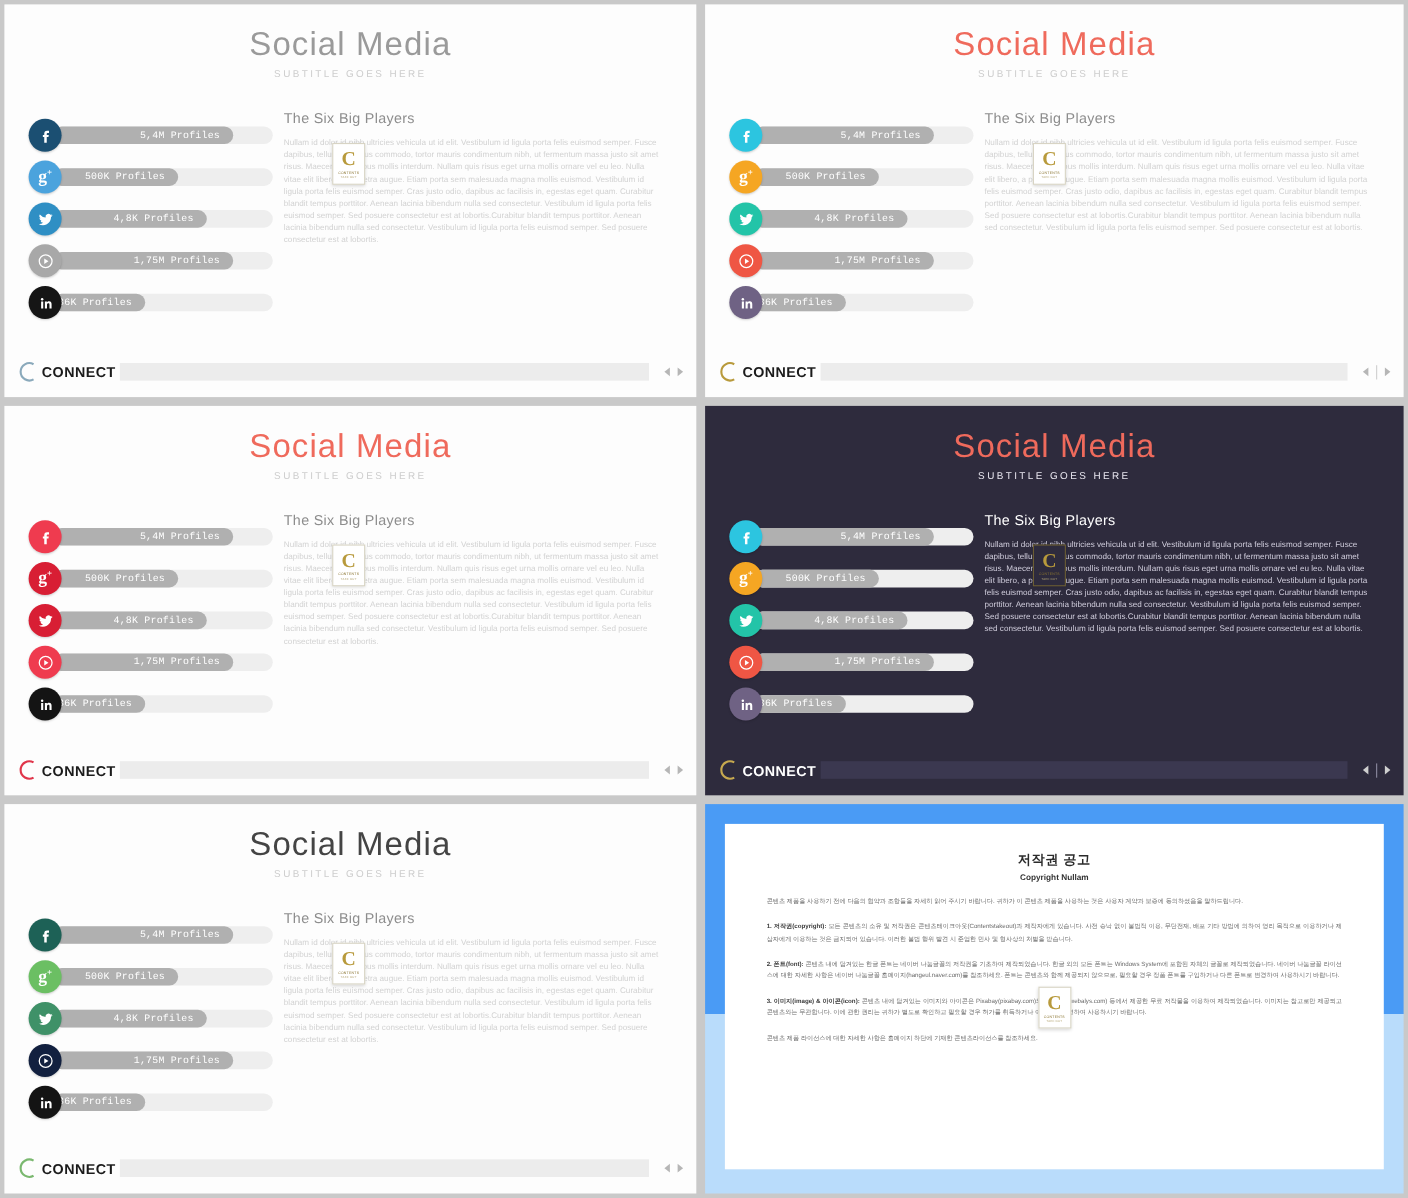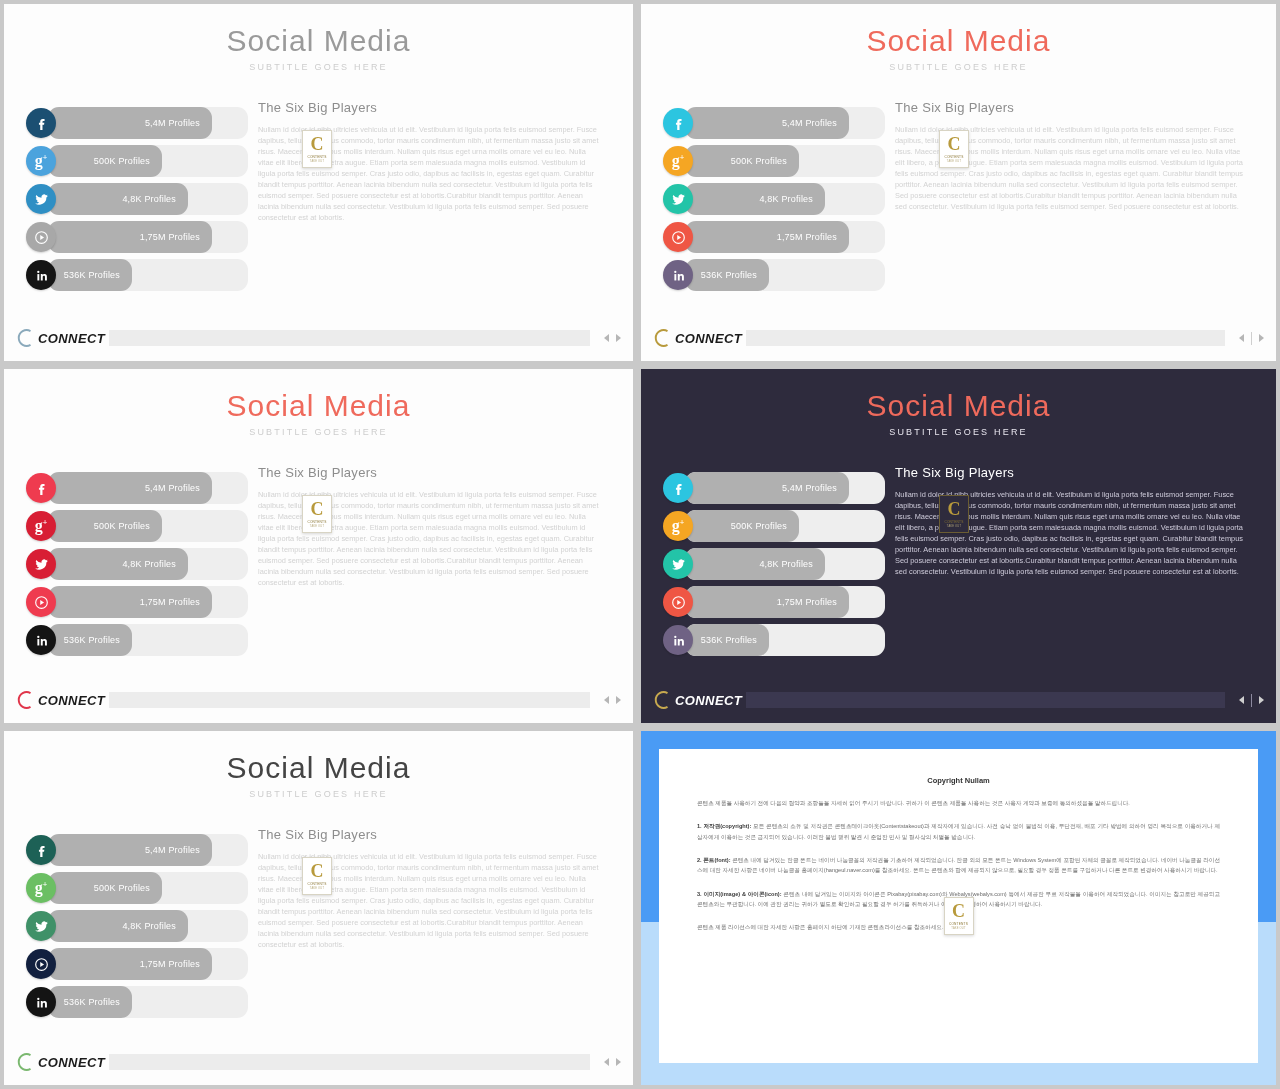"5,4M Profiles" .track { font-family: none -> Liberation Mono, monospace; height: 32px -> 16px }
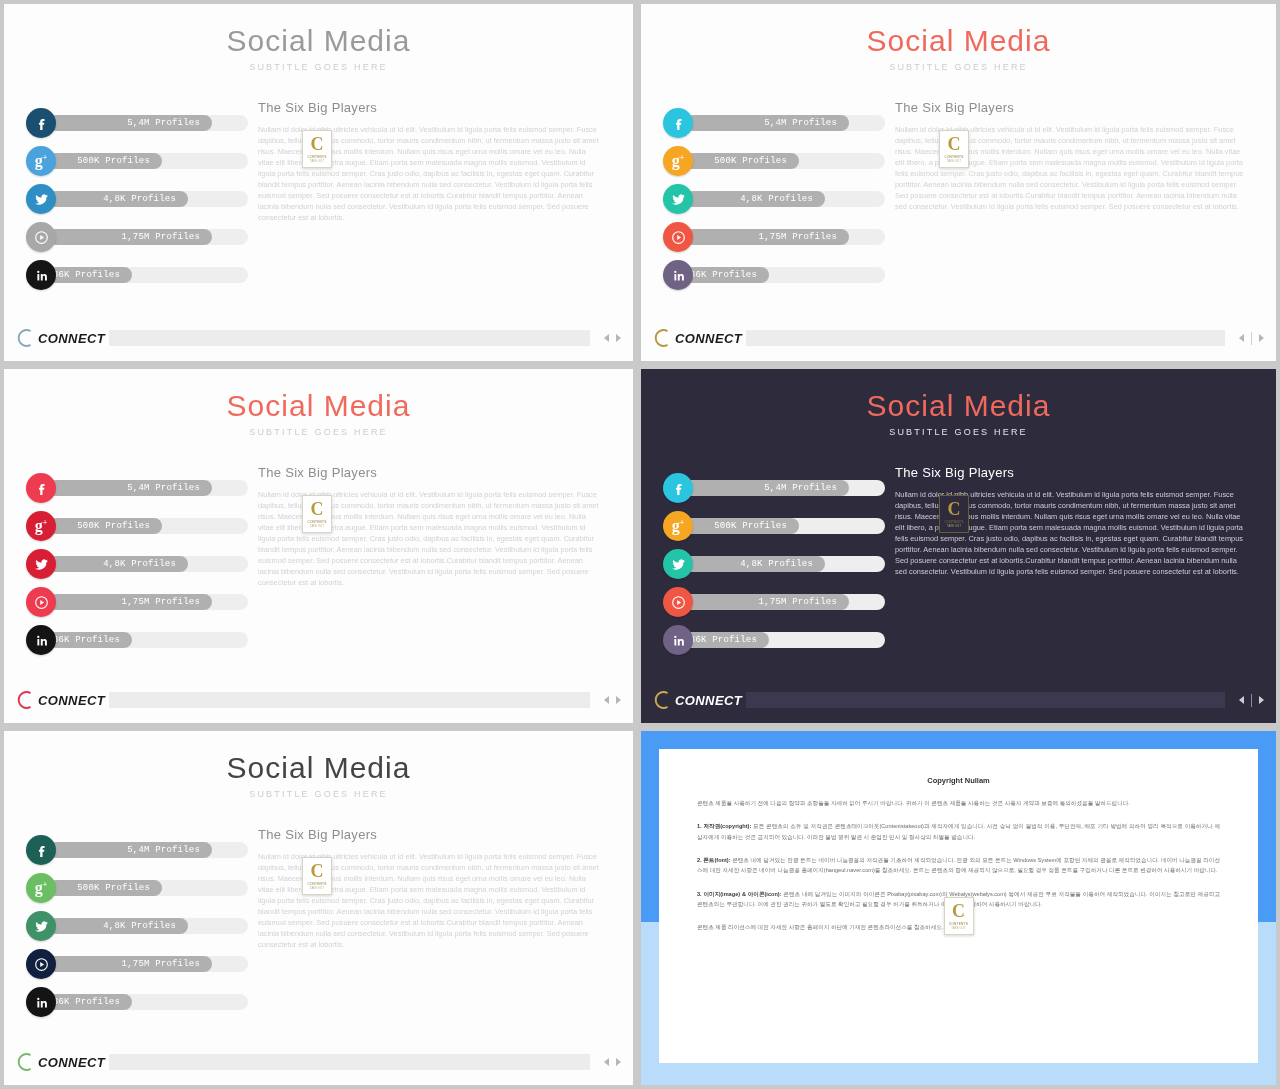"CONNECT" .footer { font-style: italic -> none }
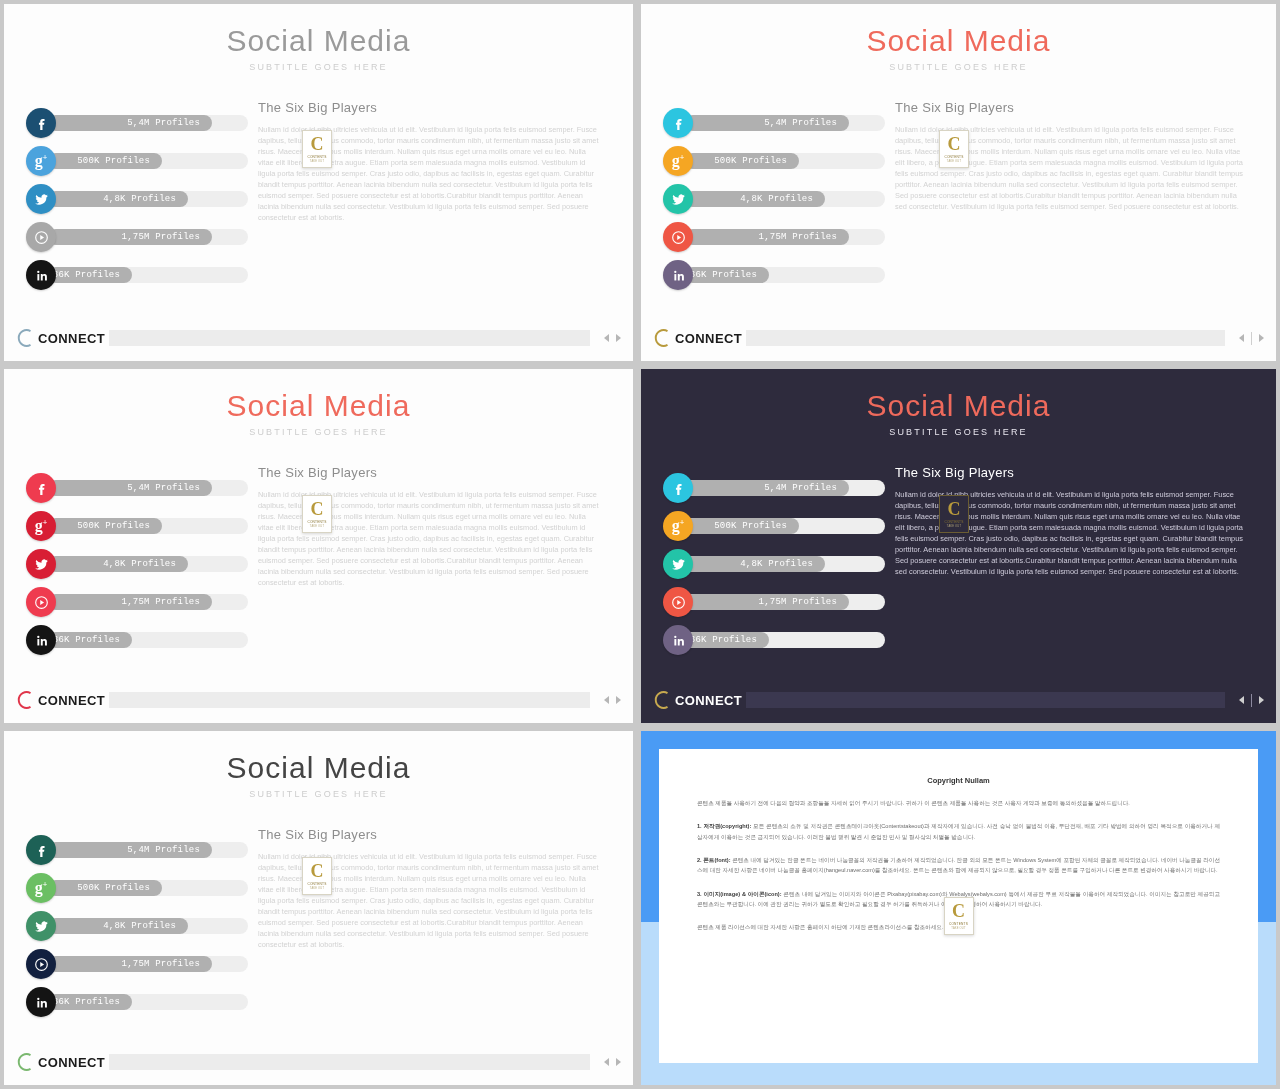"저작권 공고" div.copyTitleKo { html: none -> <div>저작권 공고</div> }
